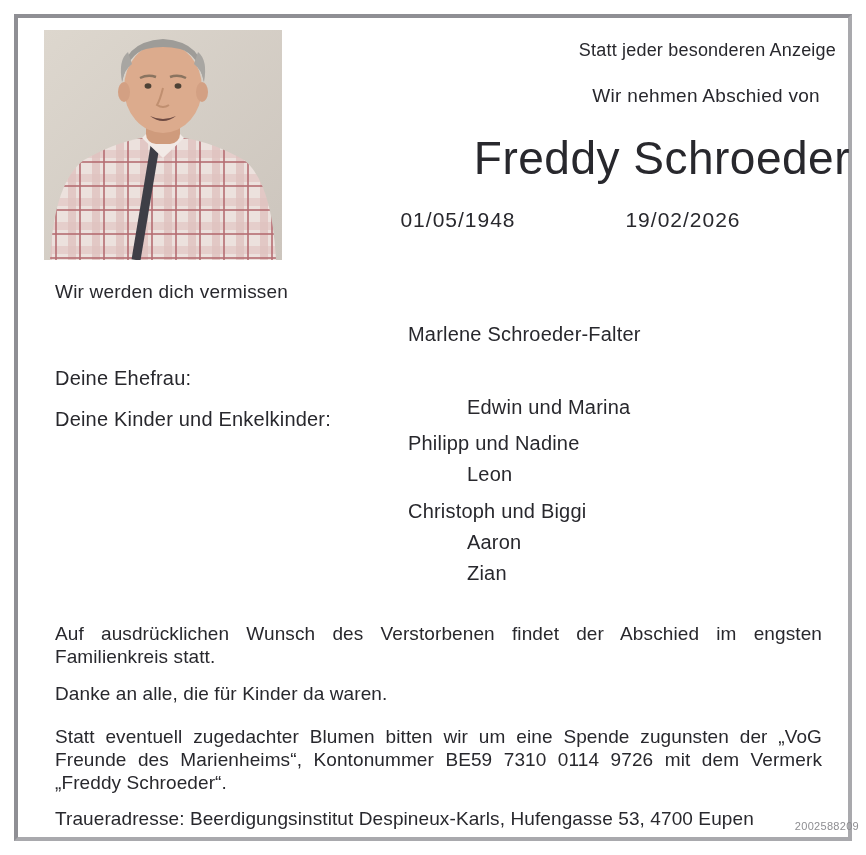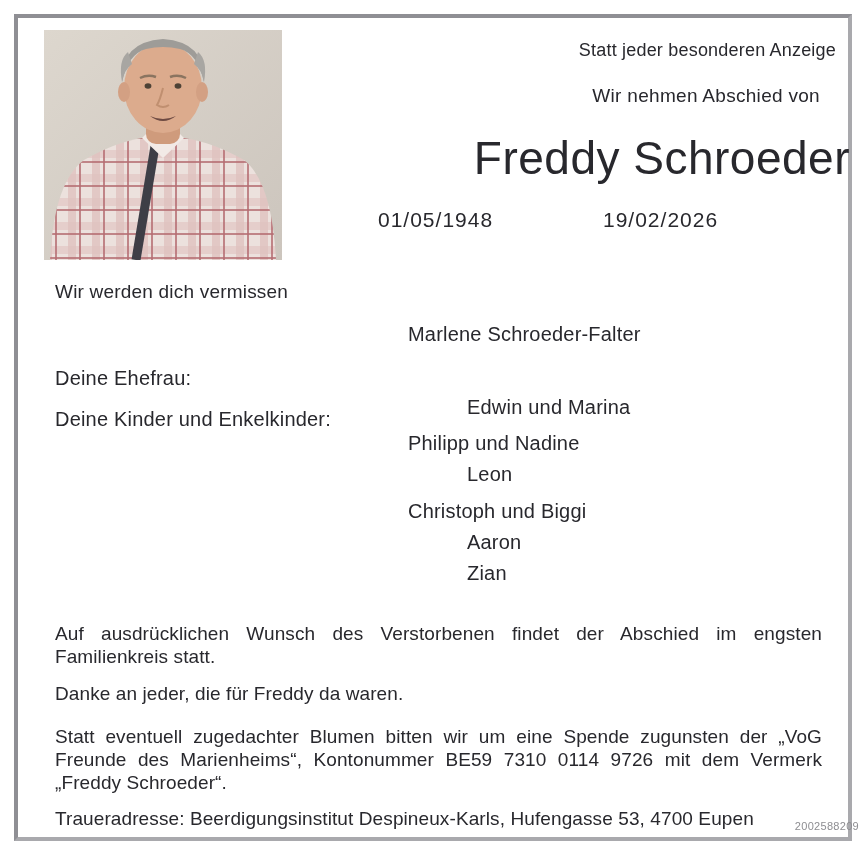"01/05/1948" .date { text-align: none -> center }
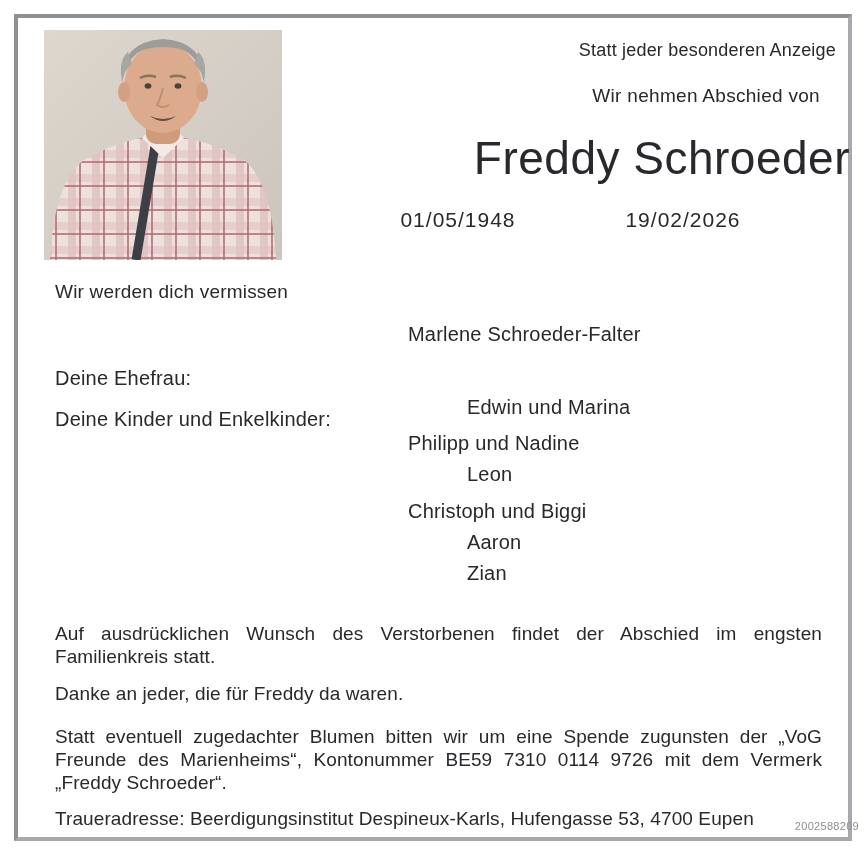"Danke an jeder, die für" div.para { text: jeder, die für Freddy -> alle, die für Kinder }
